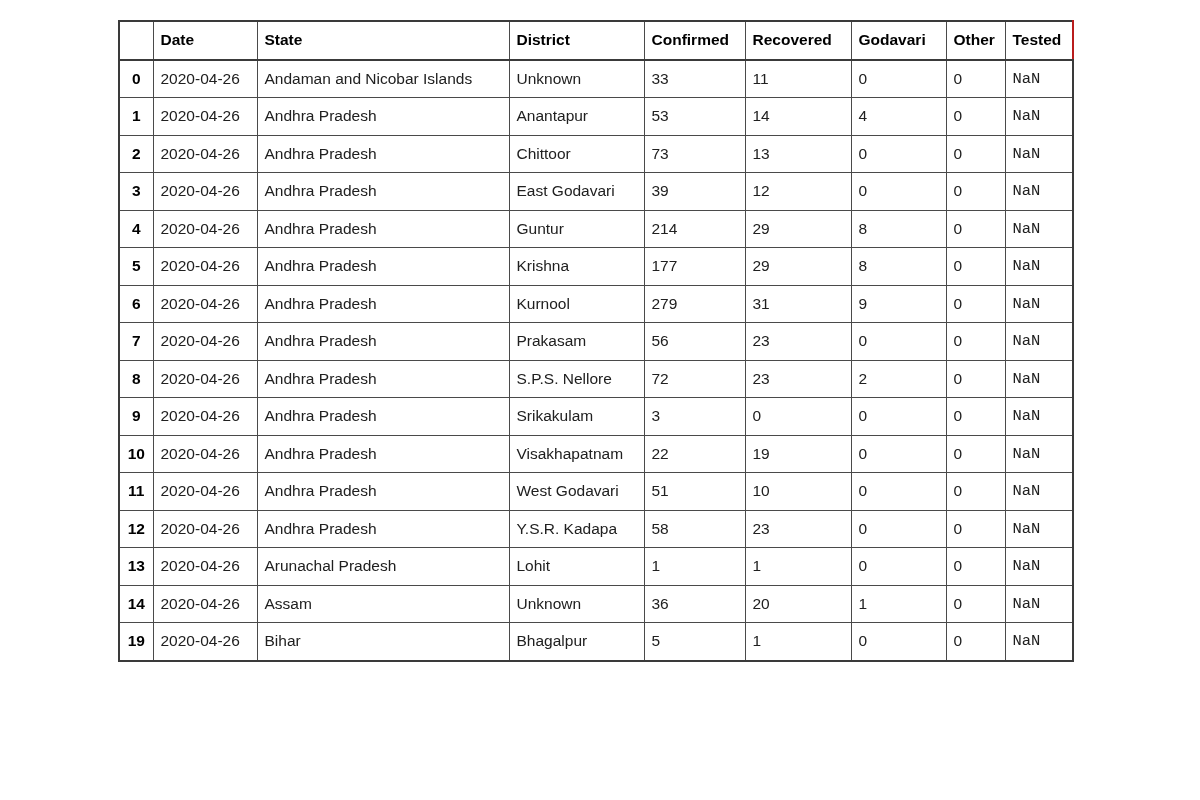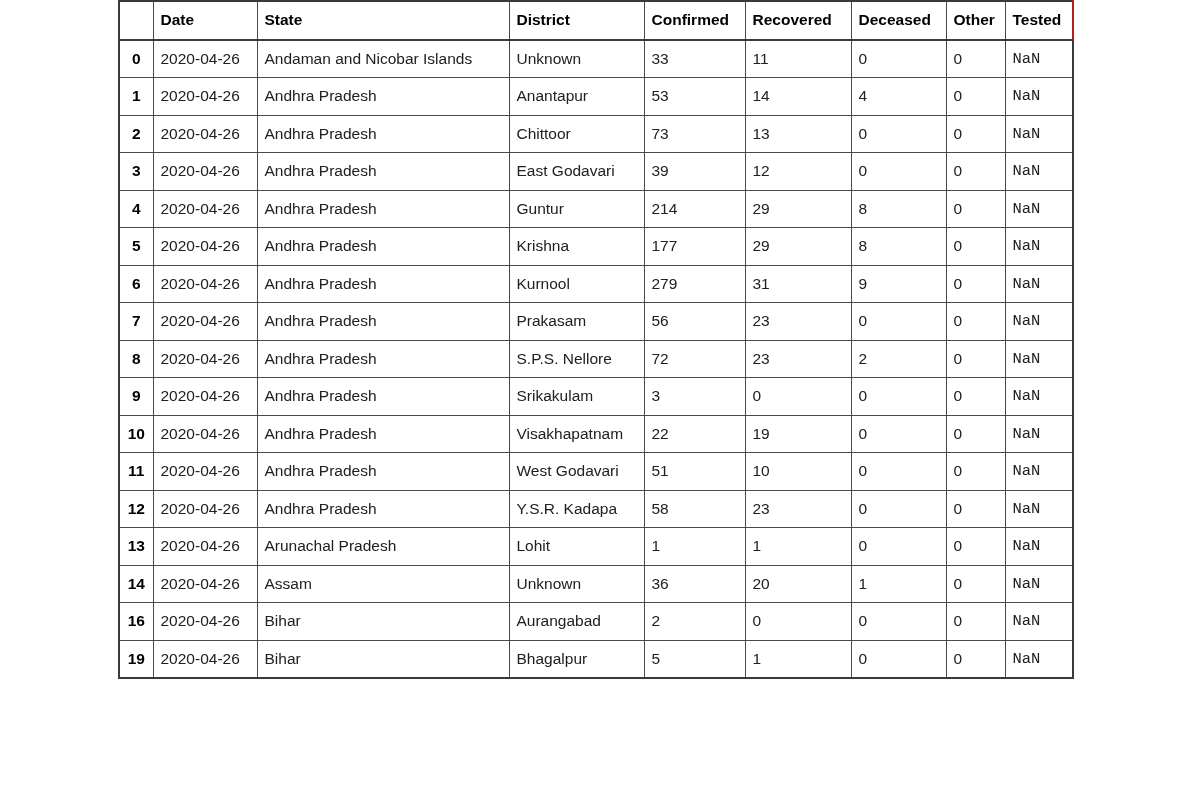"Date" #table-wrap { top: 0 -> 20px }
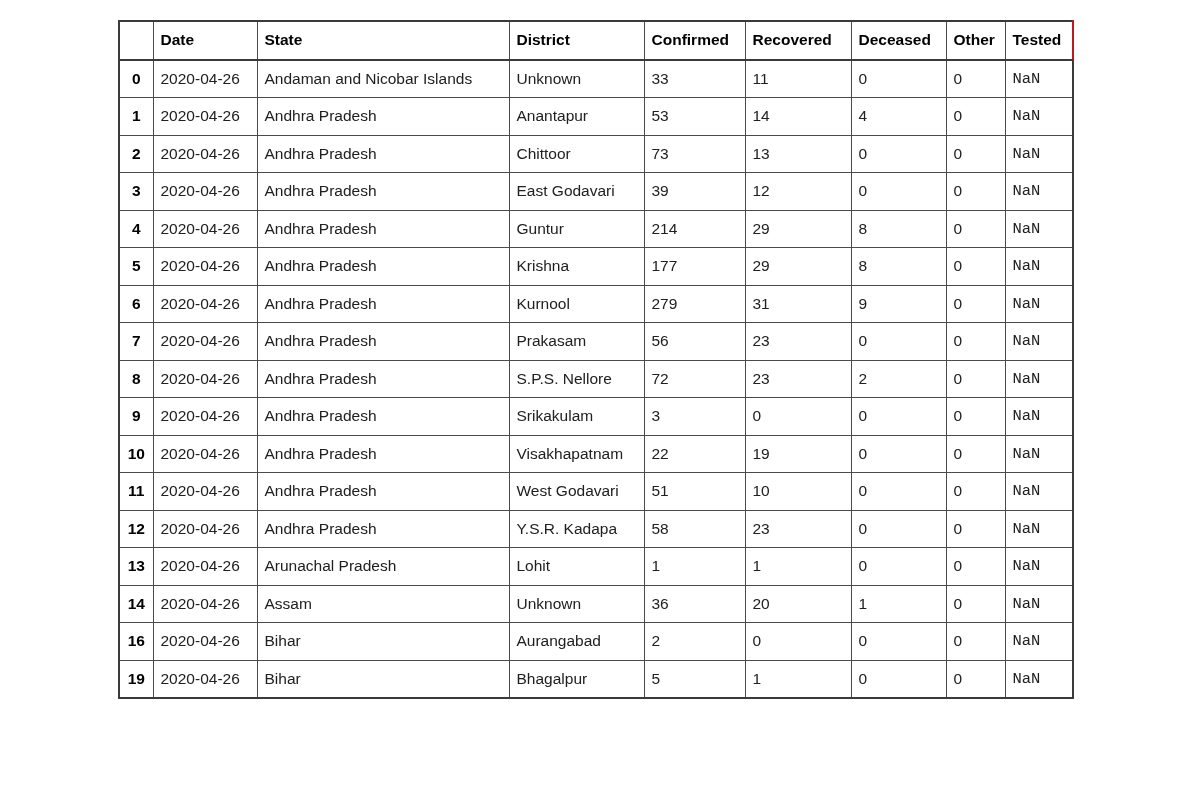"Deceased" th.hdr { text: Deceased -> Godavari }
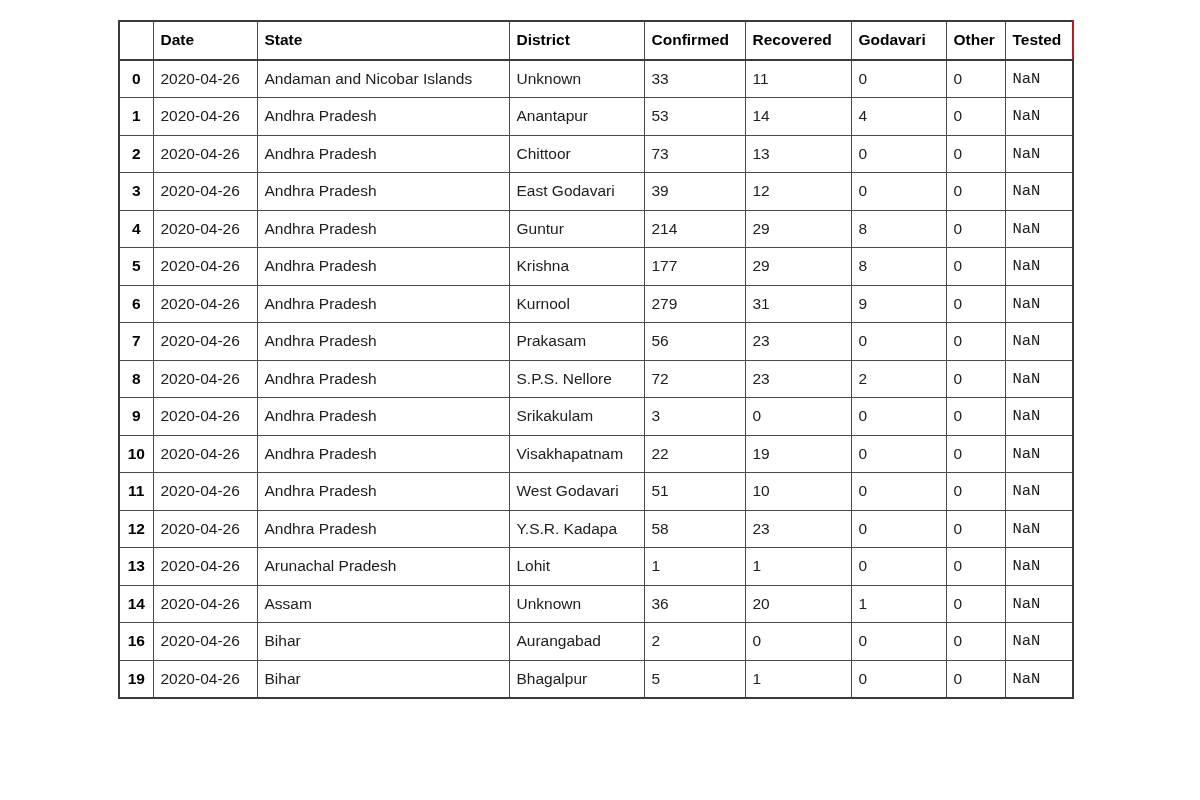"16" tr { html: <tr> <th>16</th> <td>2020-04-26</td> <td>Bihar</td> <td>Aurangabad</td> <td>2</td> <td>0</td> <td>0</td> <td>0</td> <td>NaN</td> </tr> -> none }
